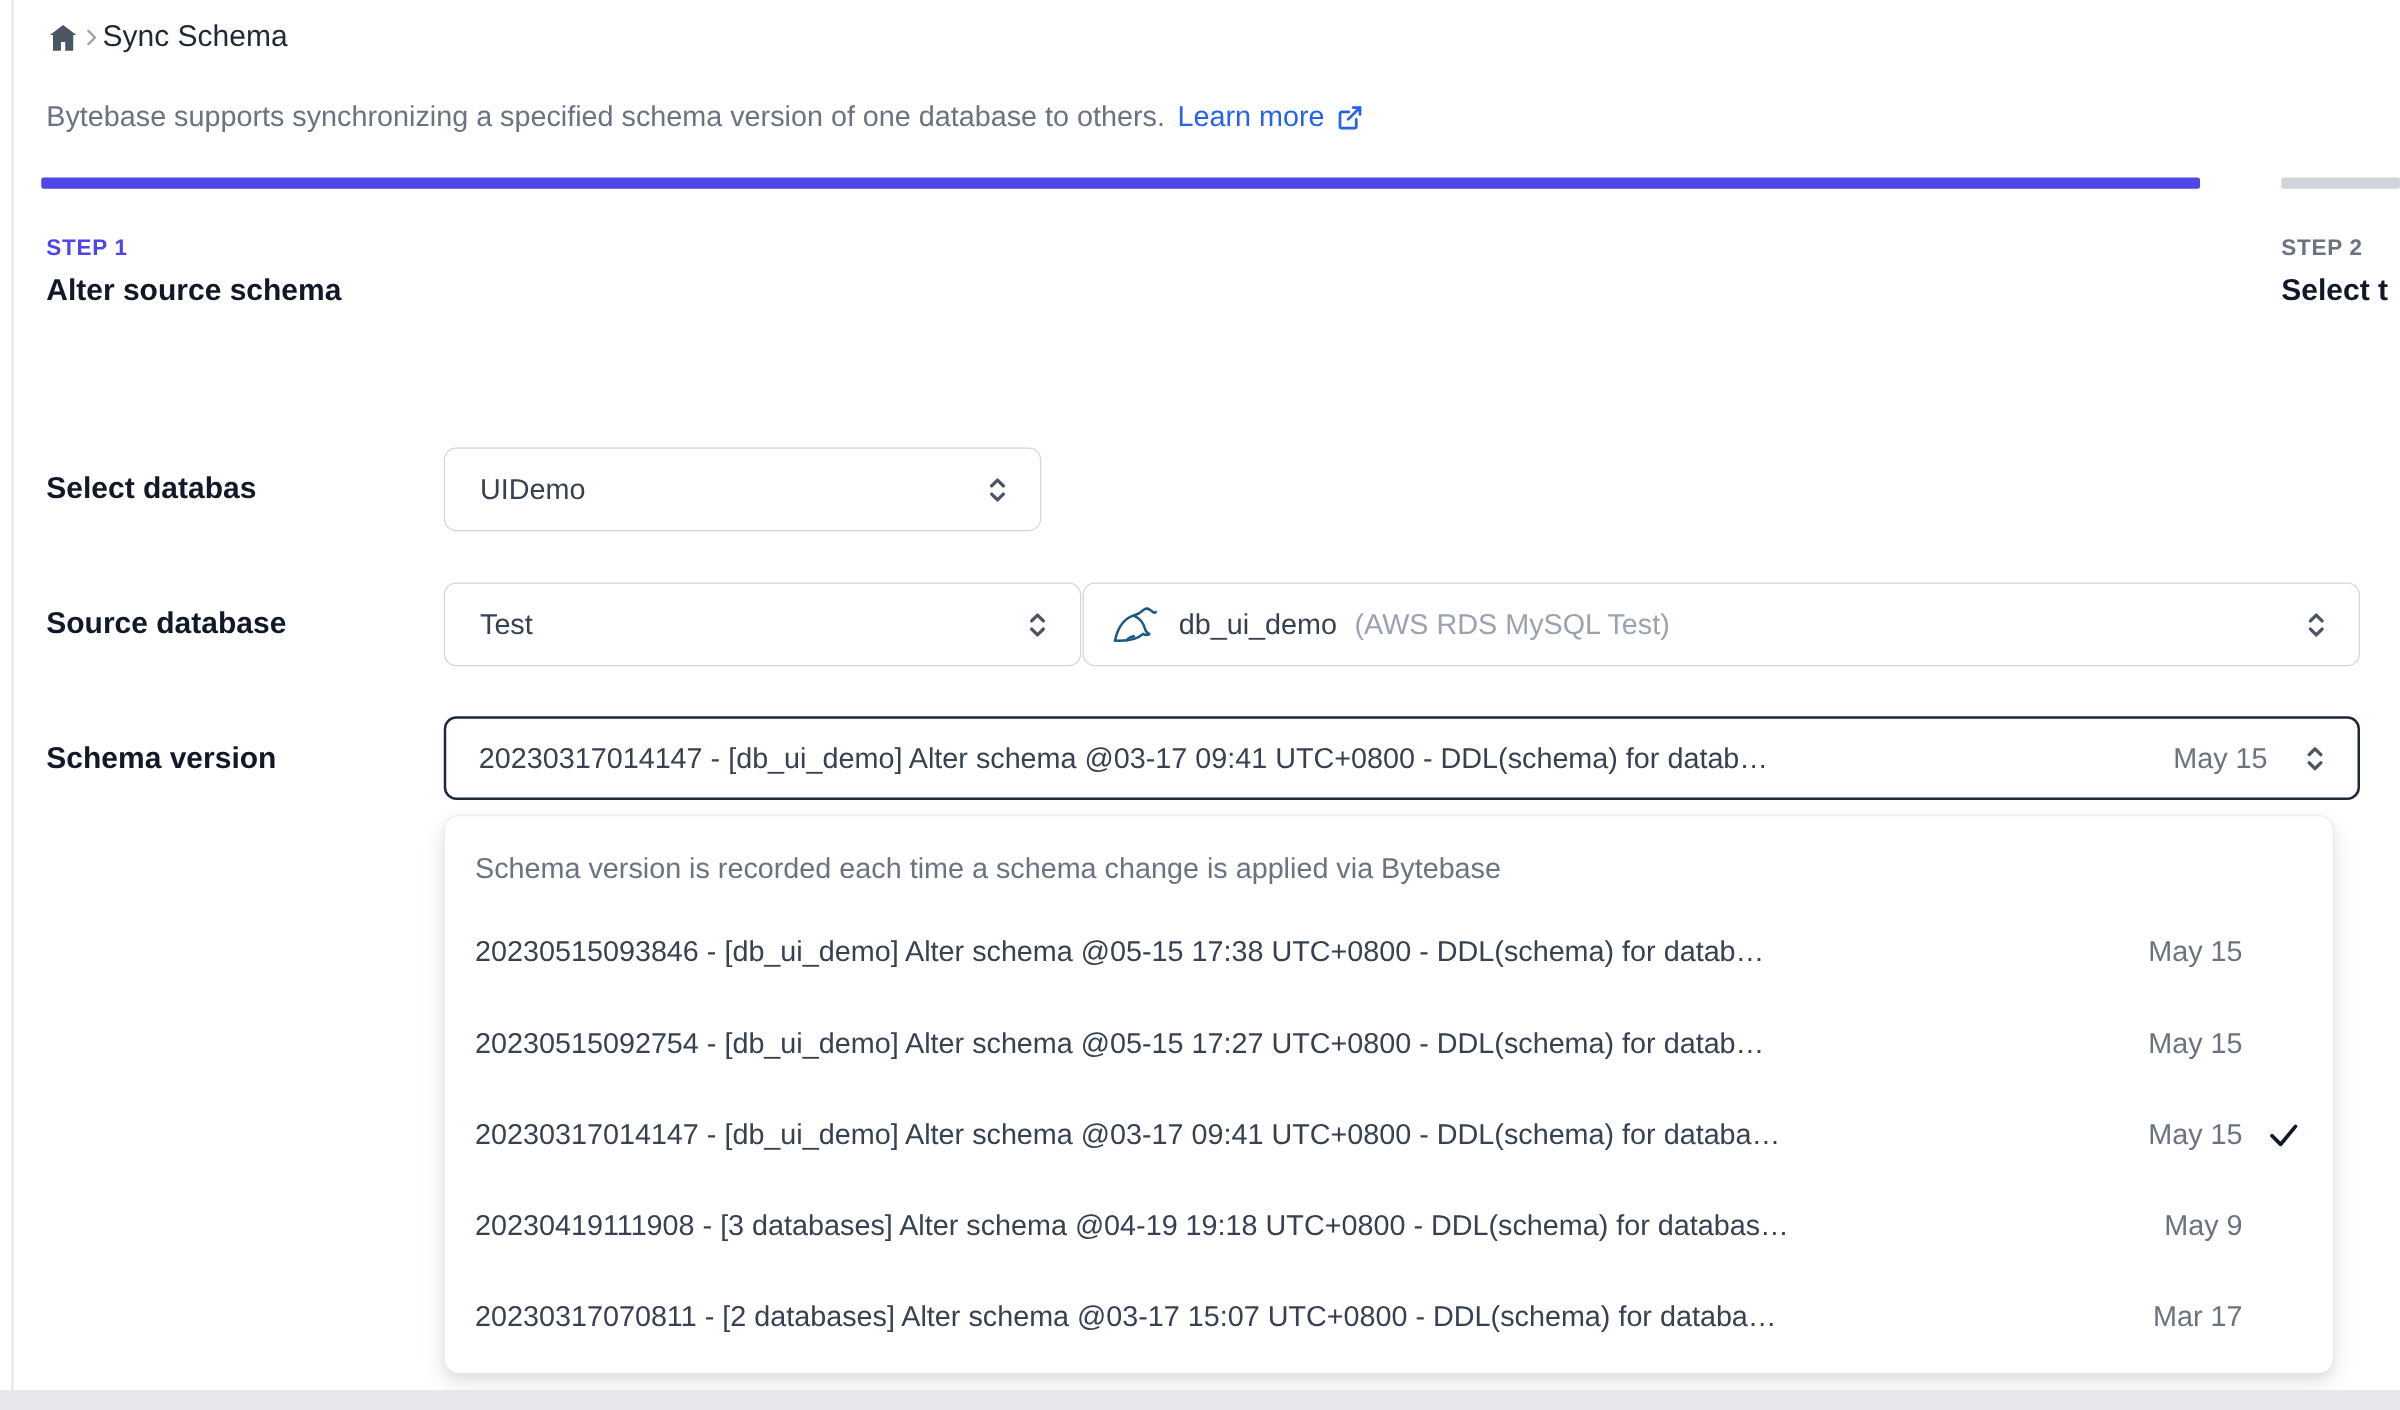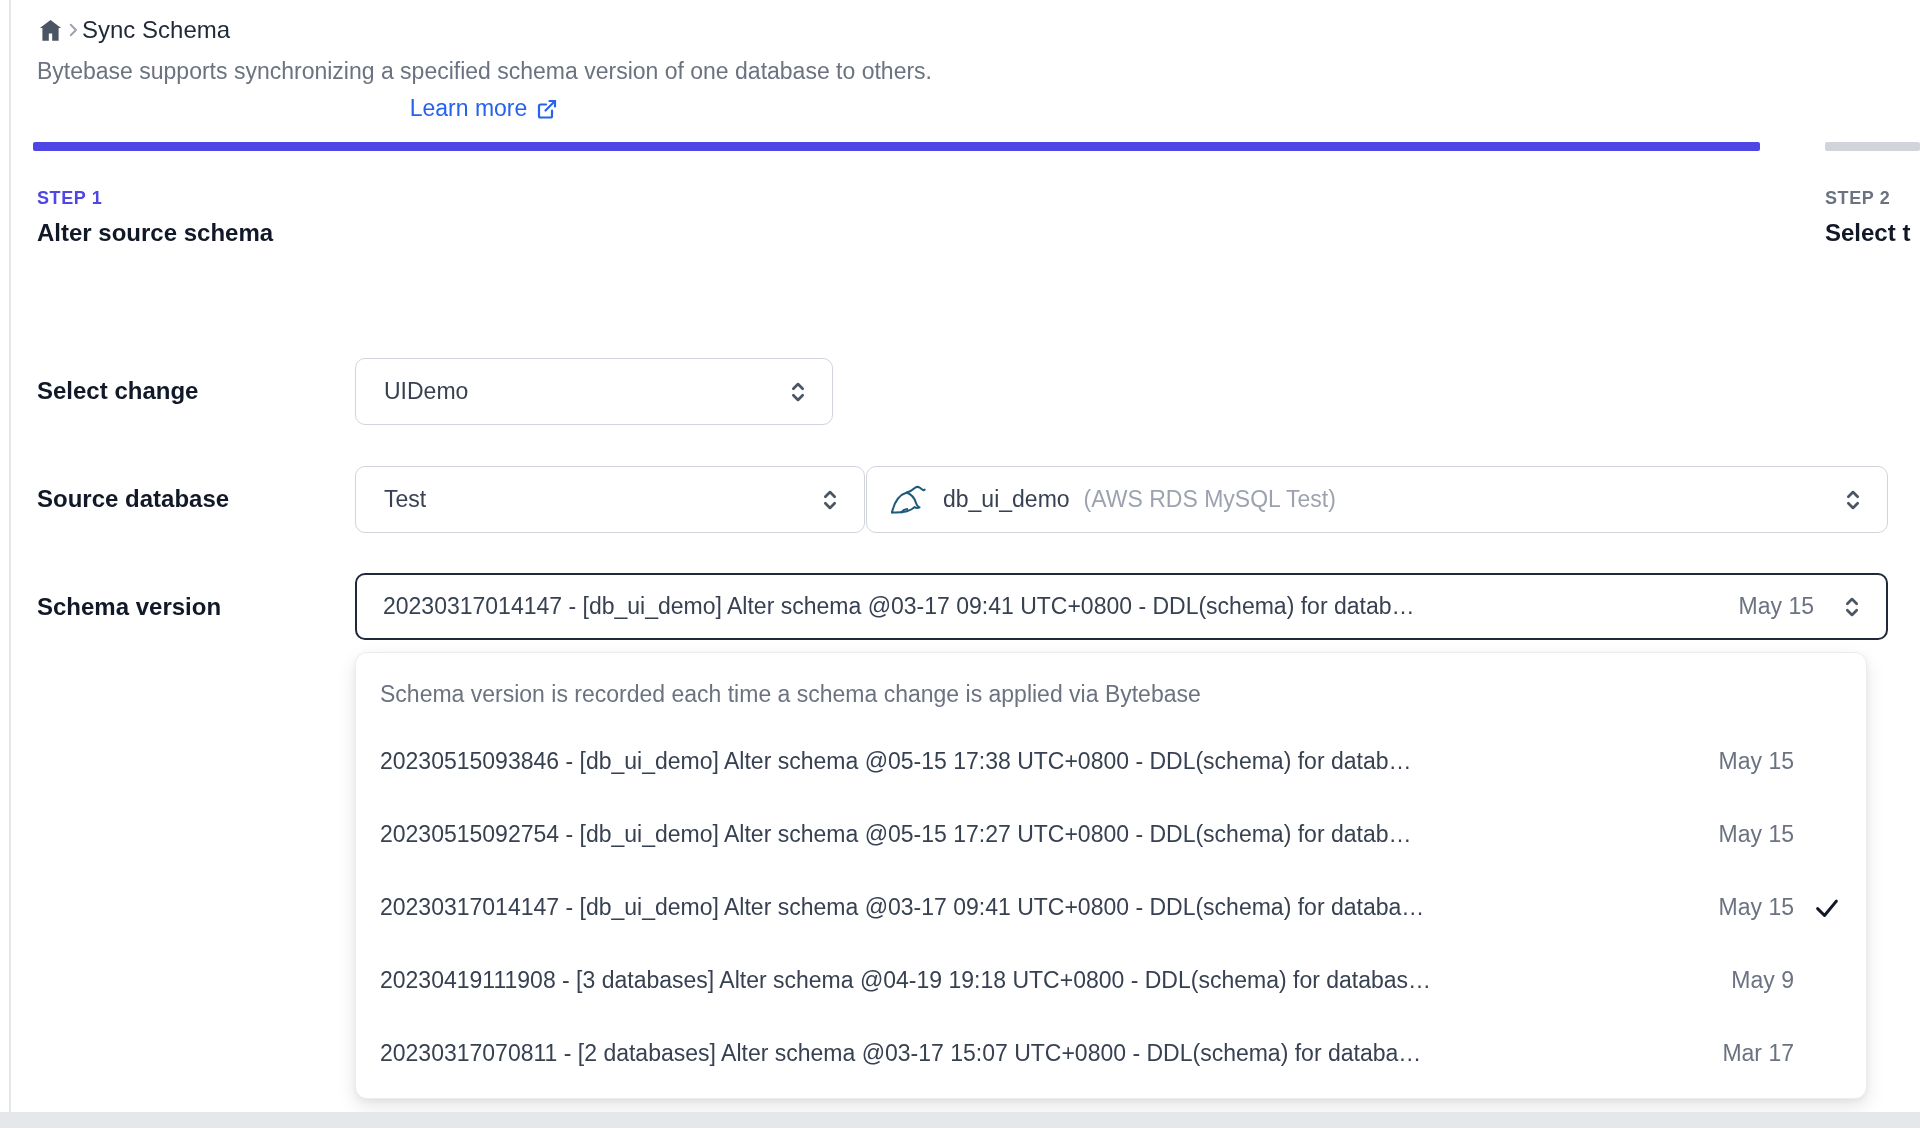"Bytebase supports synchronizing a" .intro { flex-direction: column -> none; top: 58px -> 80px }
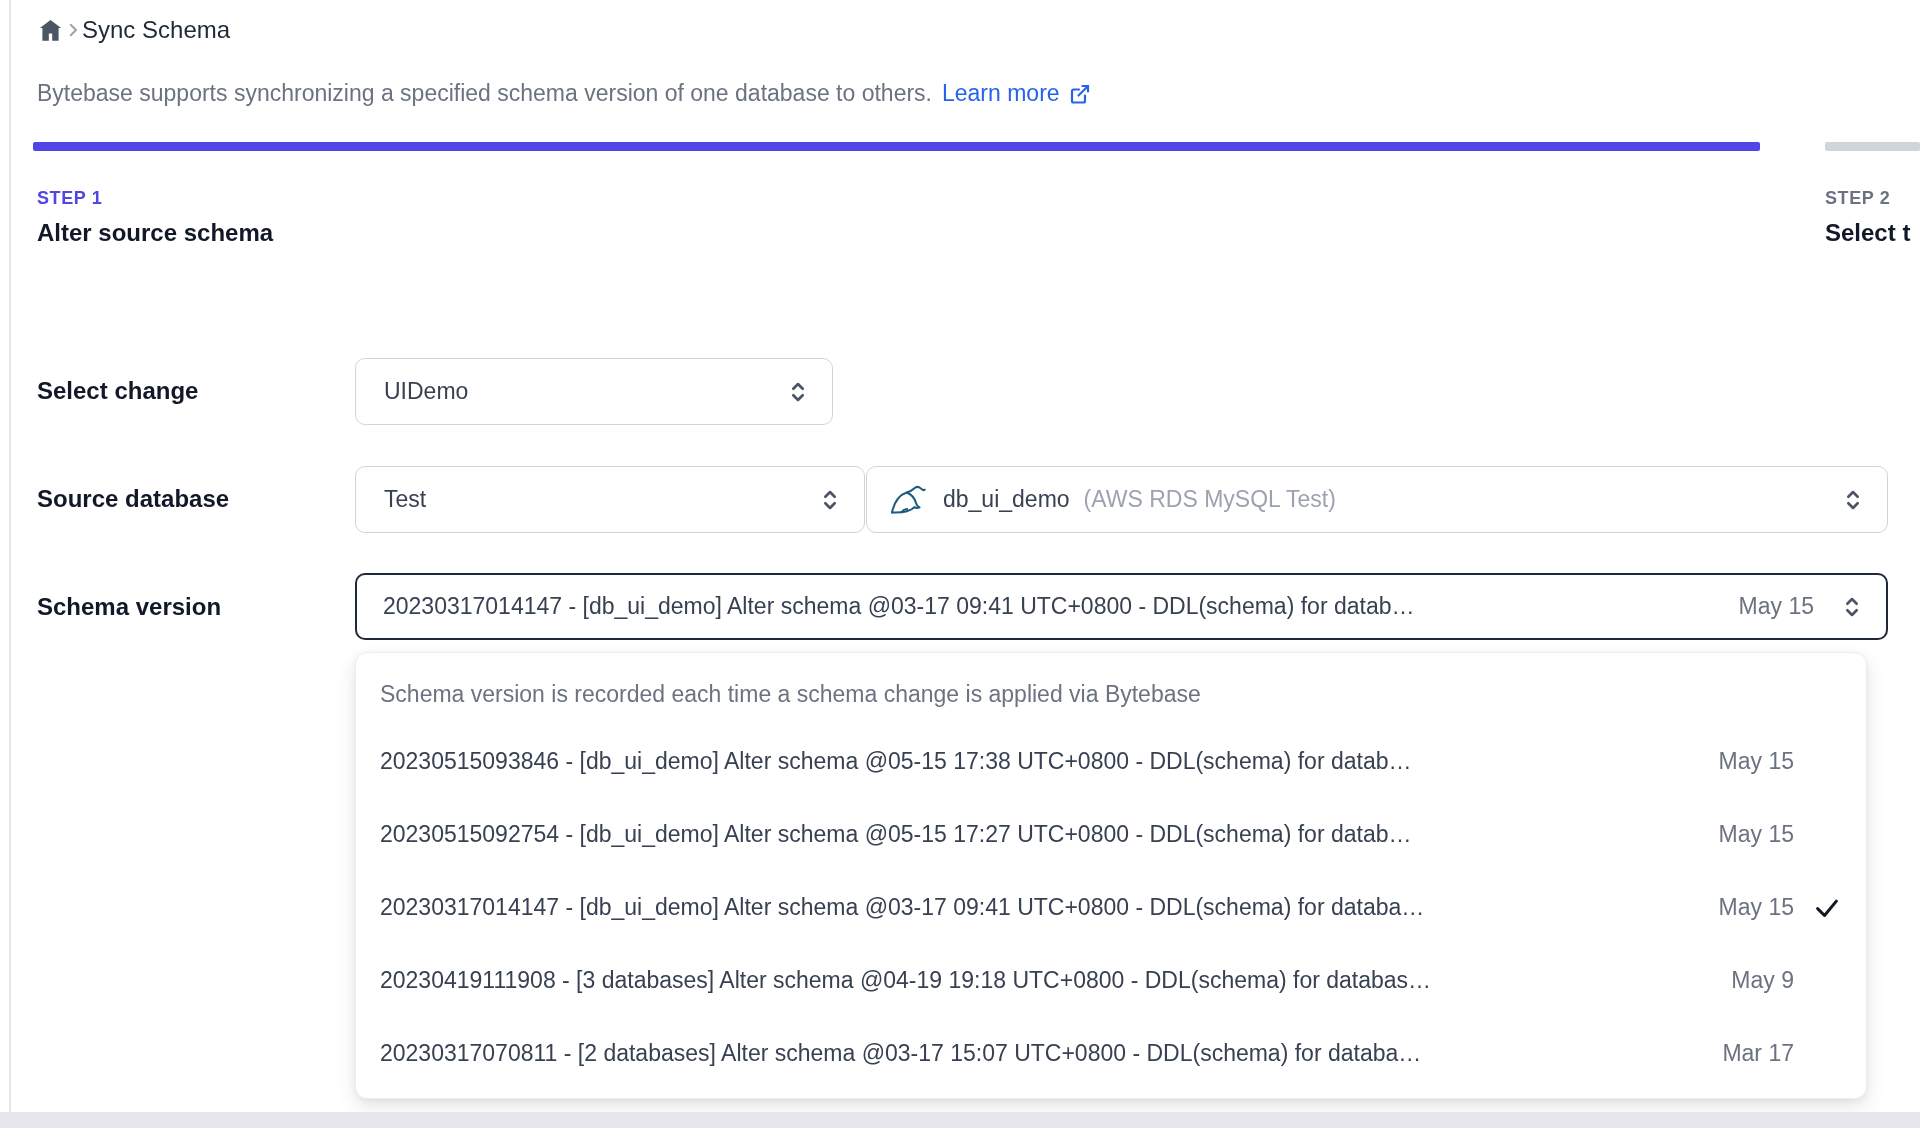"Select change" div.field-label { text: change -> databas }
